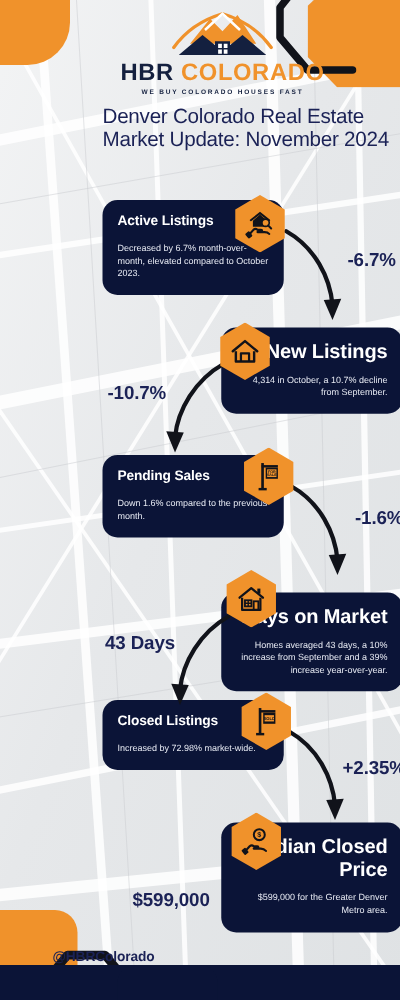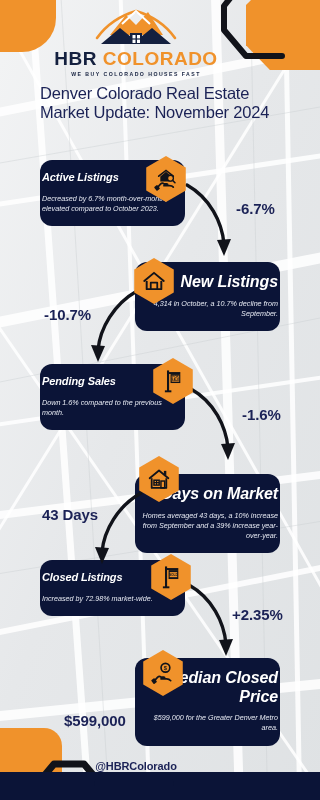"HBR COLORADO" .content { margin-left: none -> 42px }
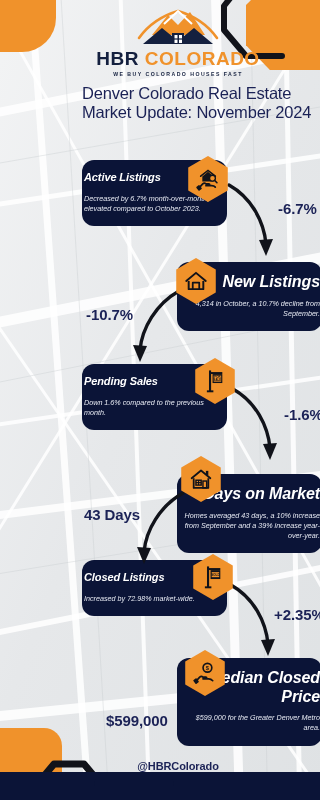"Active Listings" .card { font-style: italic -> none; padding: 11px 2px 12px -> 11px 12px 12px }
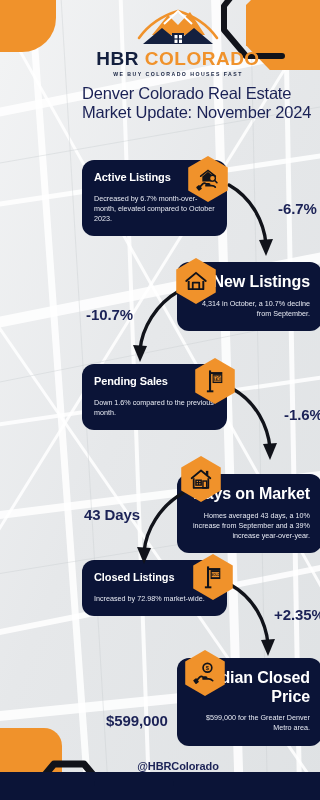"@HBRColorado" .handle { text-align: center -> none }
